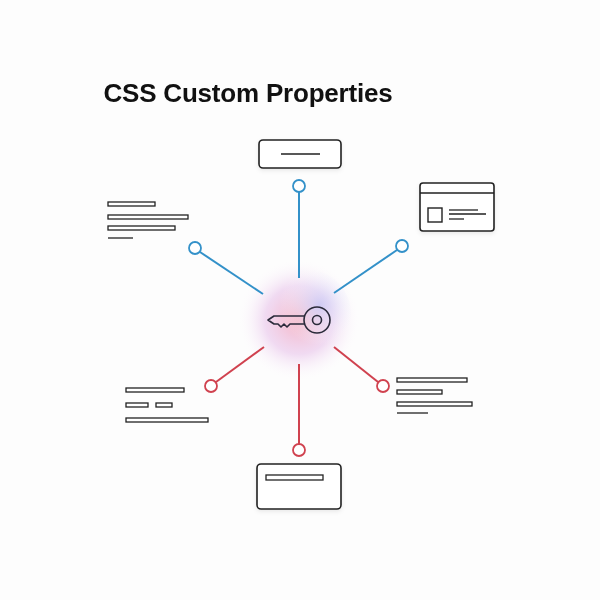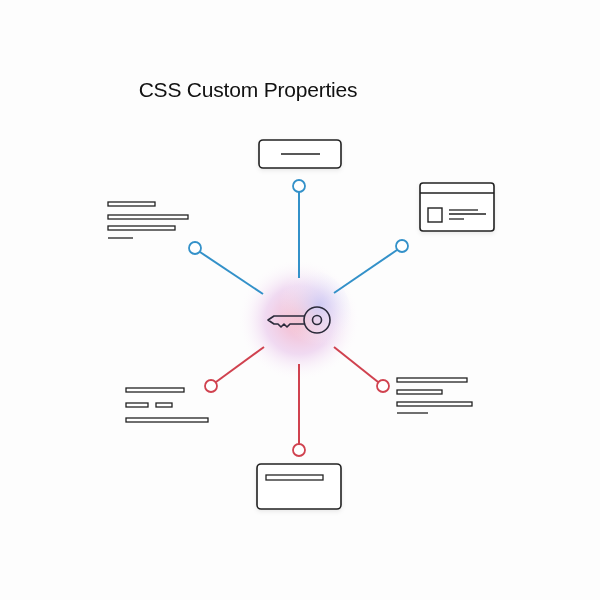"CSS Custom Properties" .title { font-size: 21px -> 26px; font-weight: normal -> bold }
